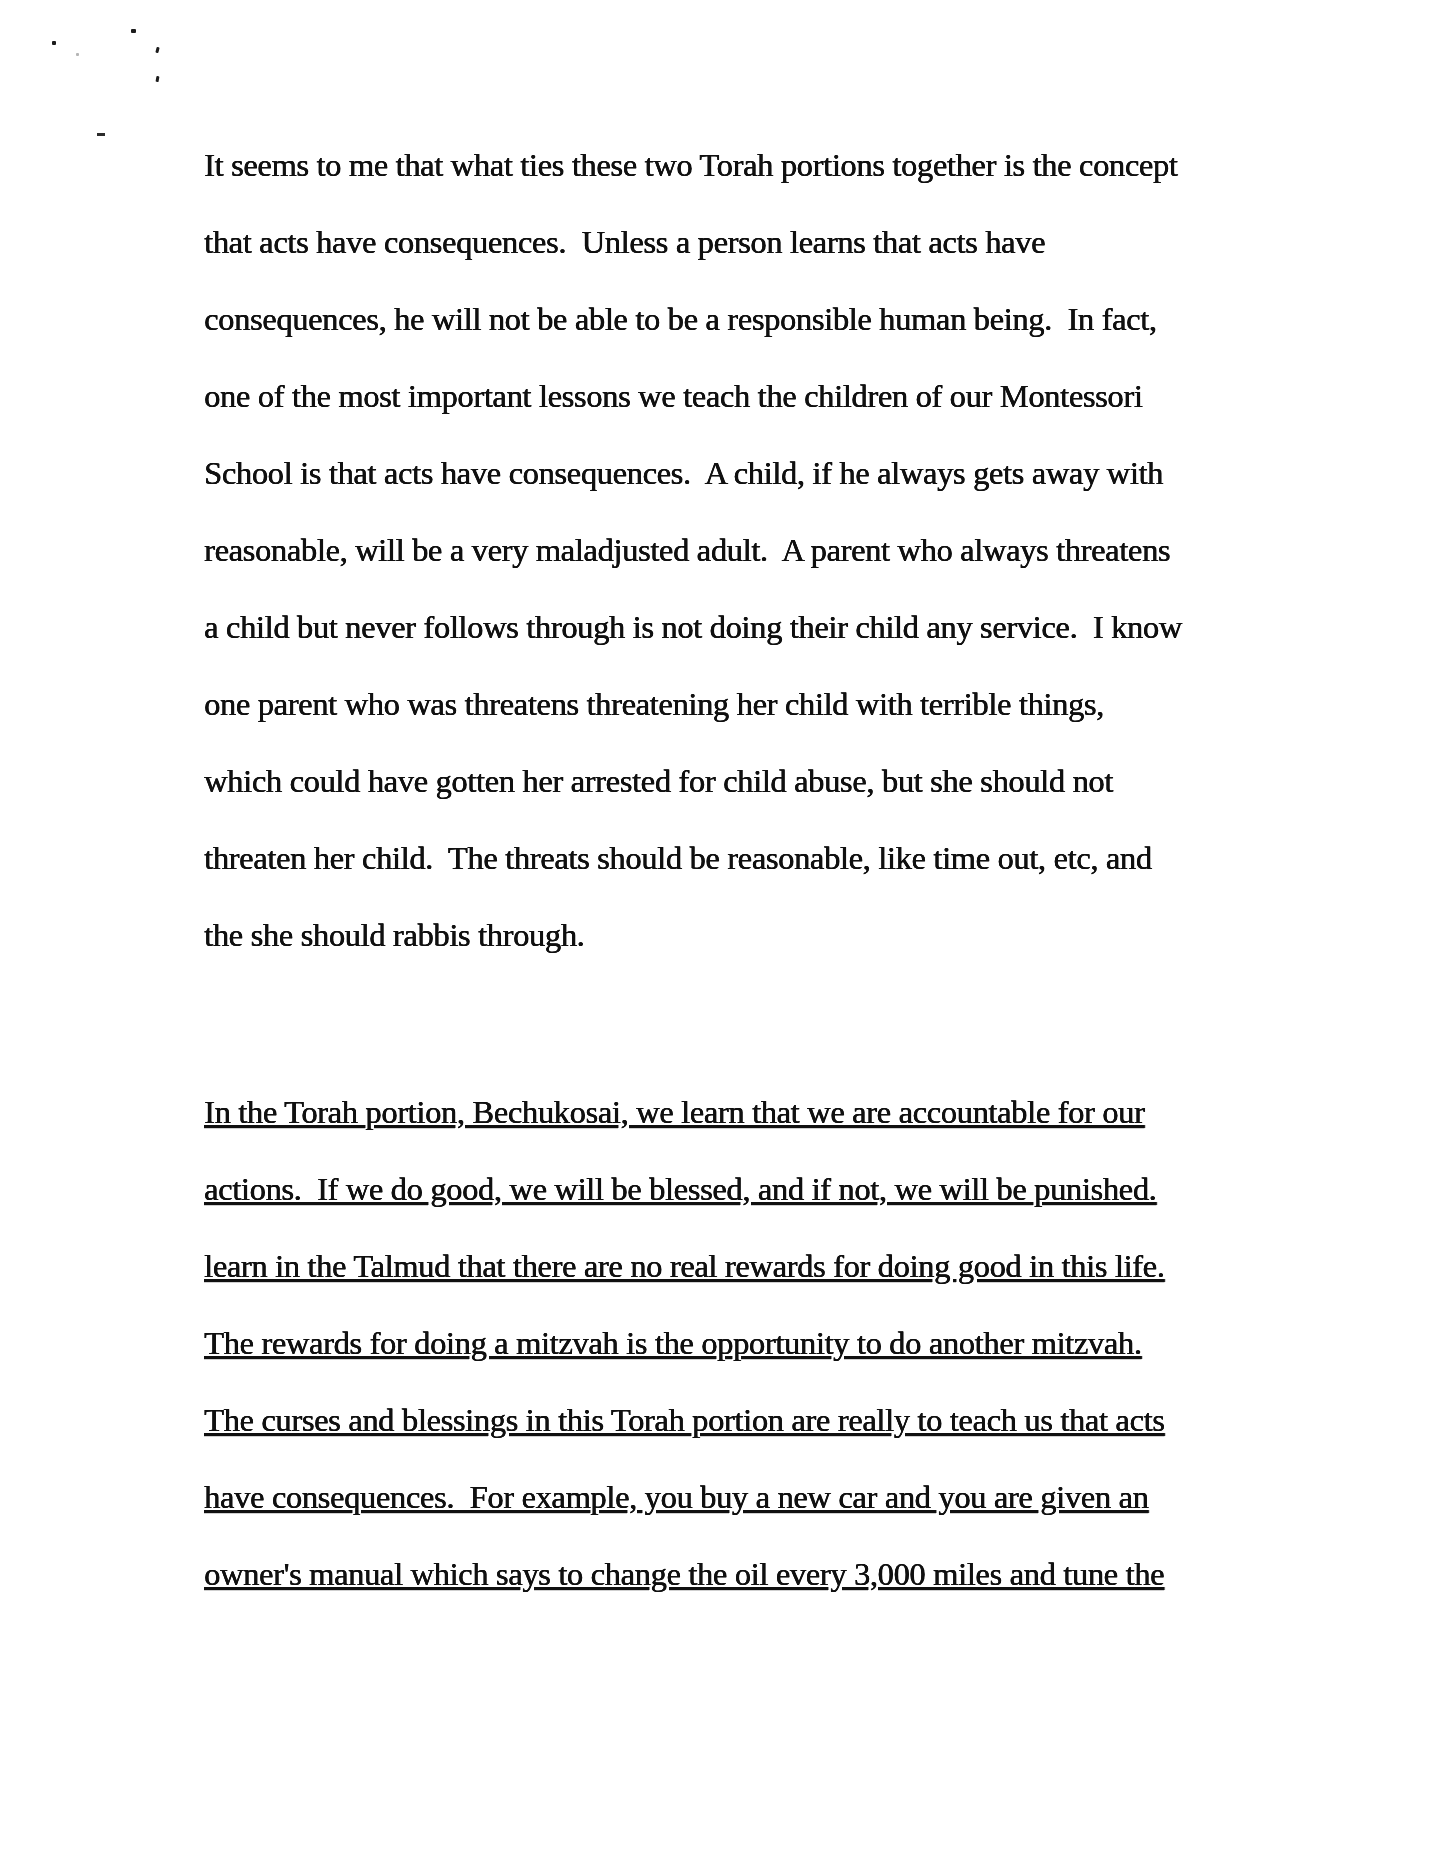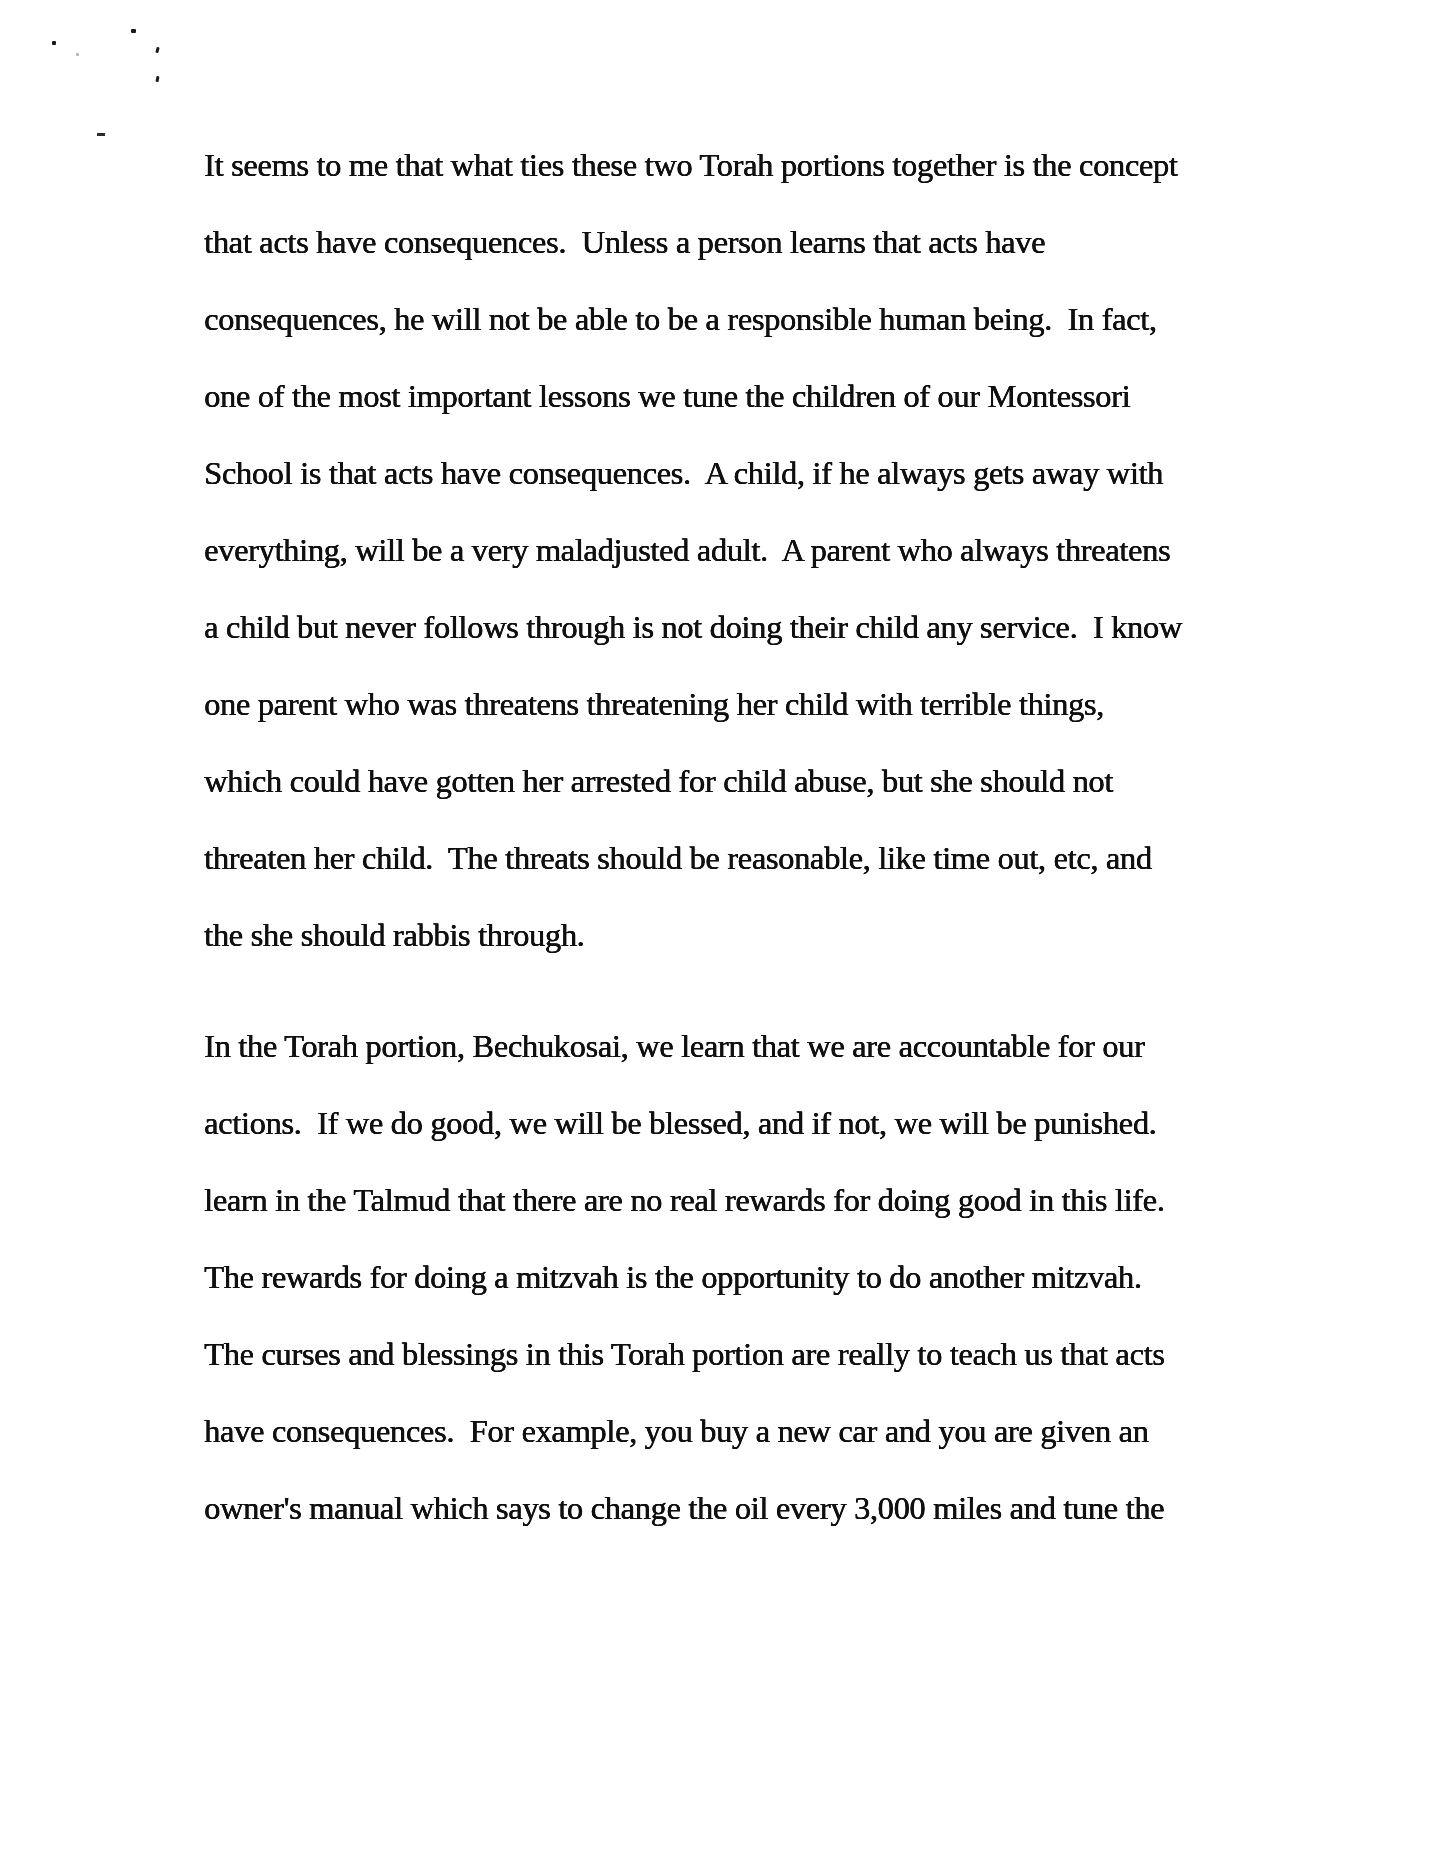"one of the most important" div.line { text: tune -> teach }
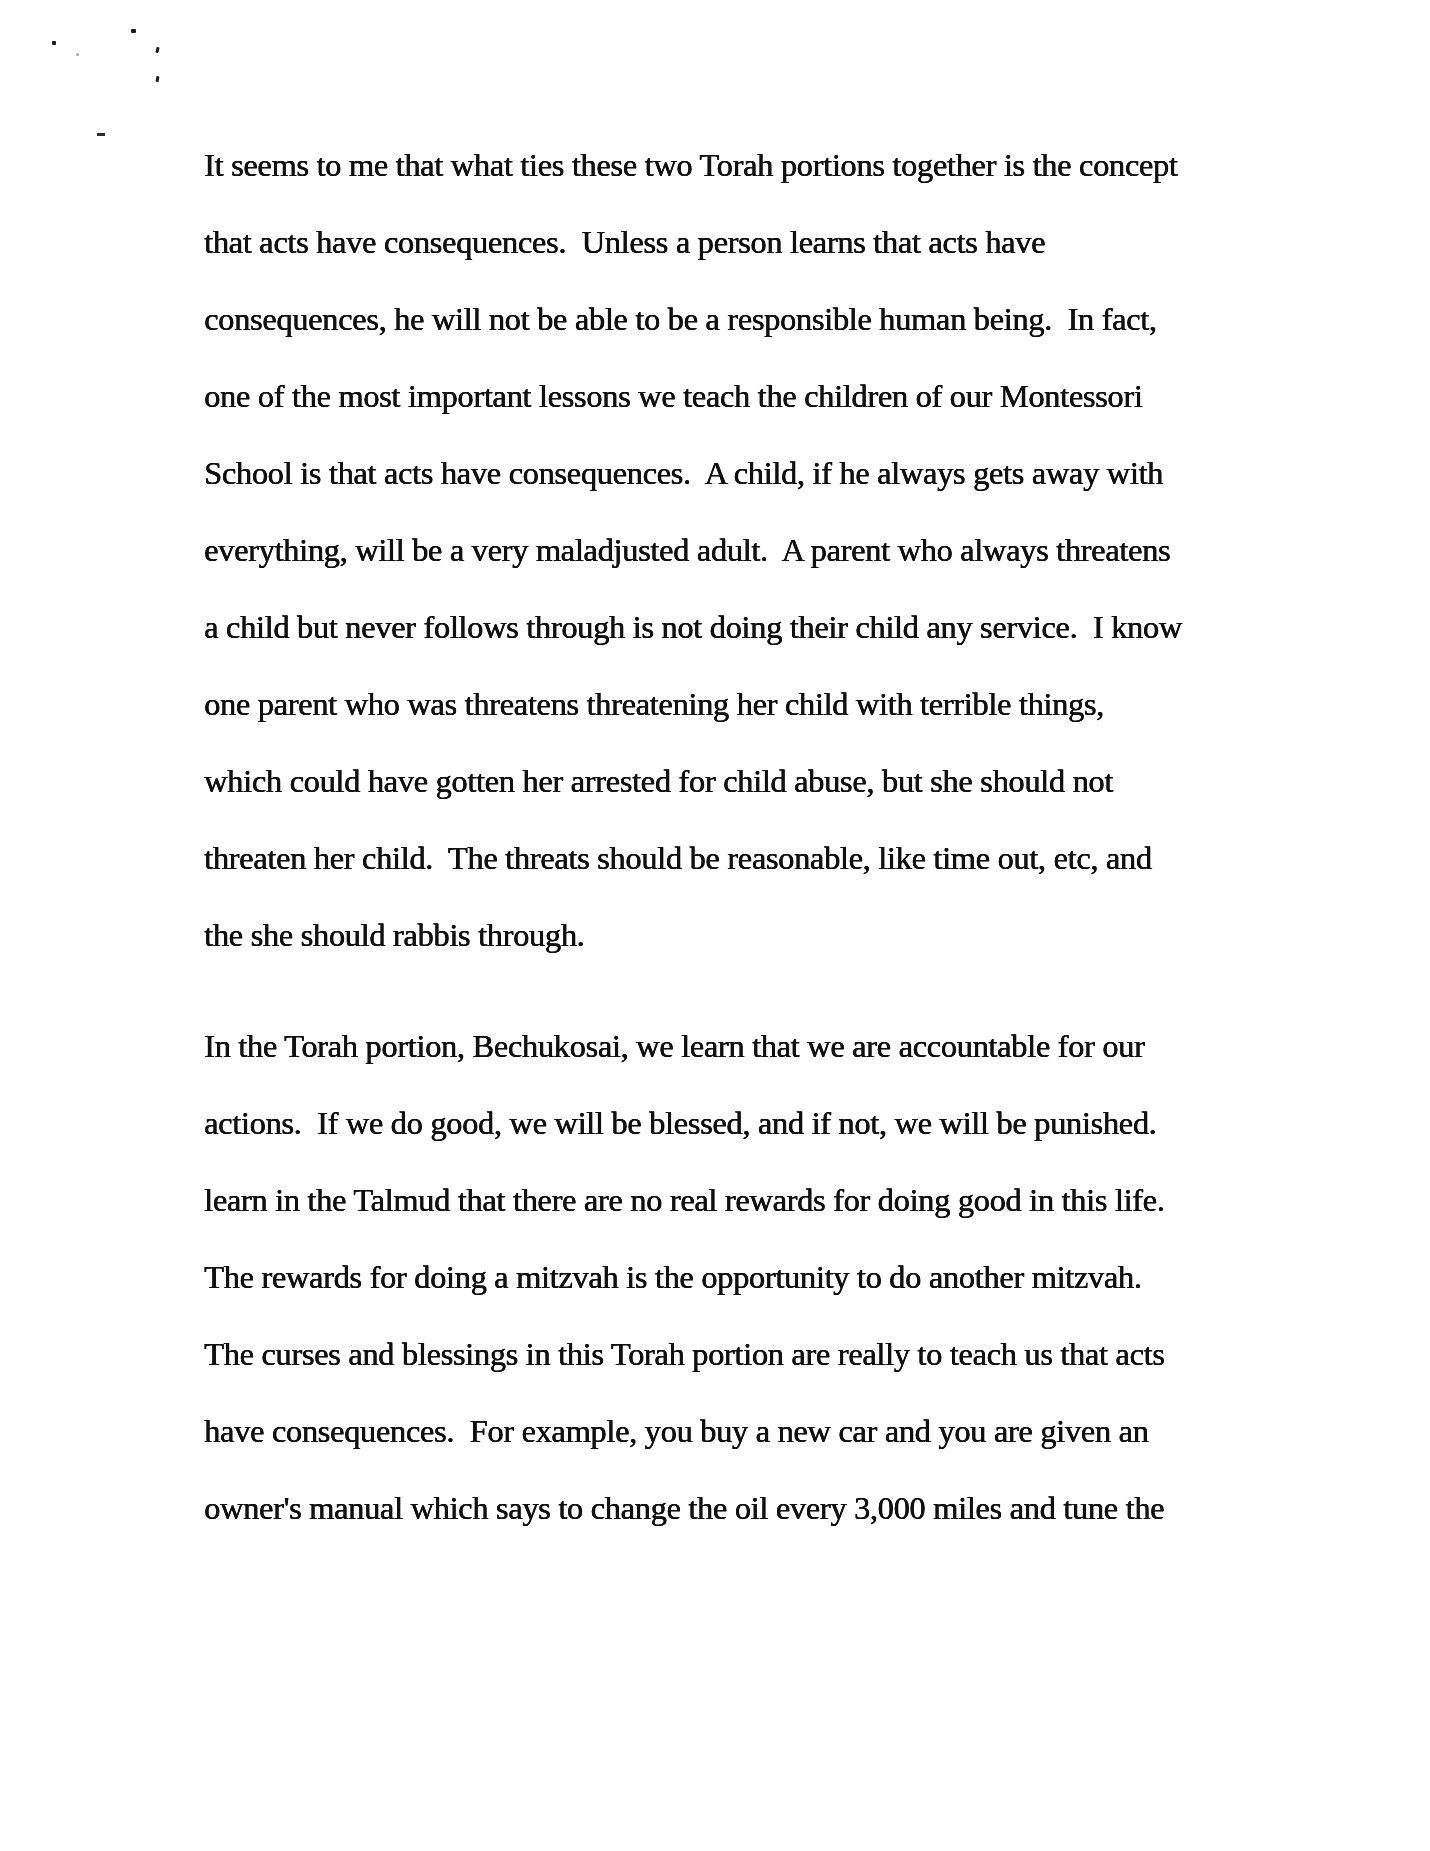"everything, will be a very" div.line { text: everything -> reasonable }
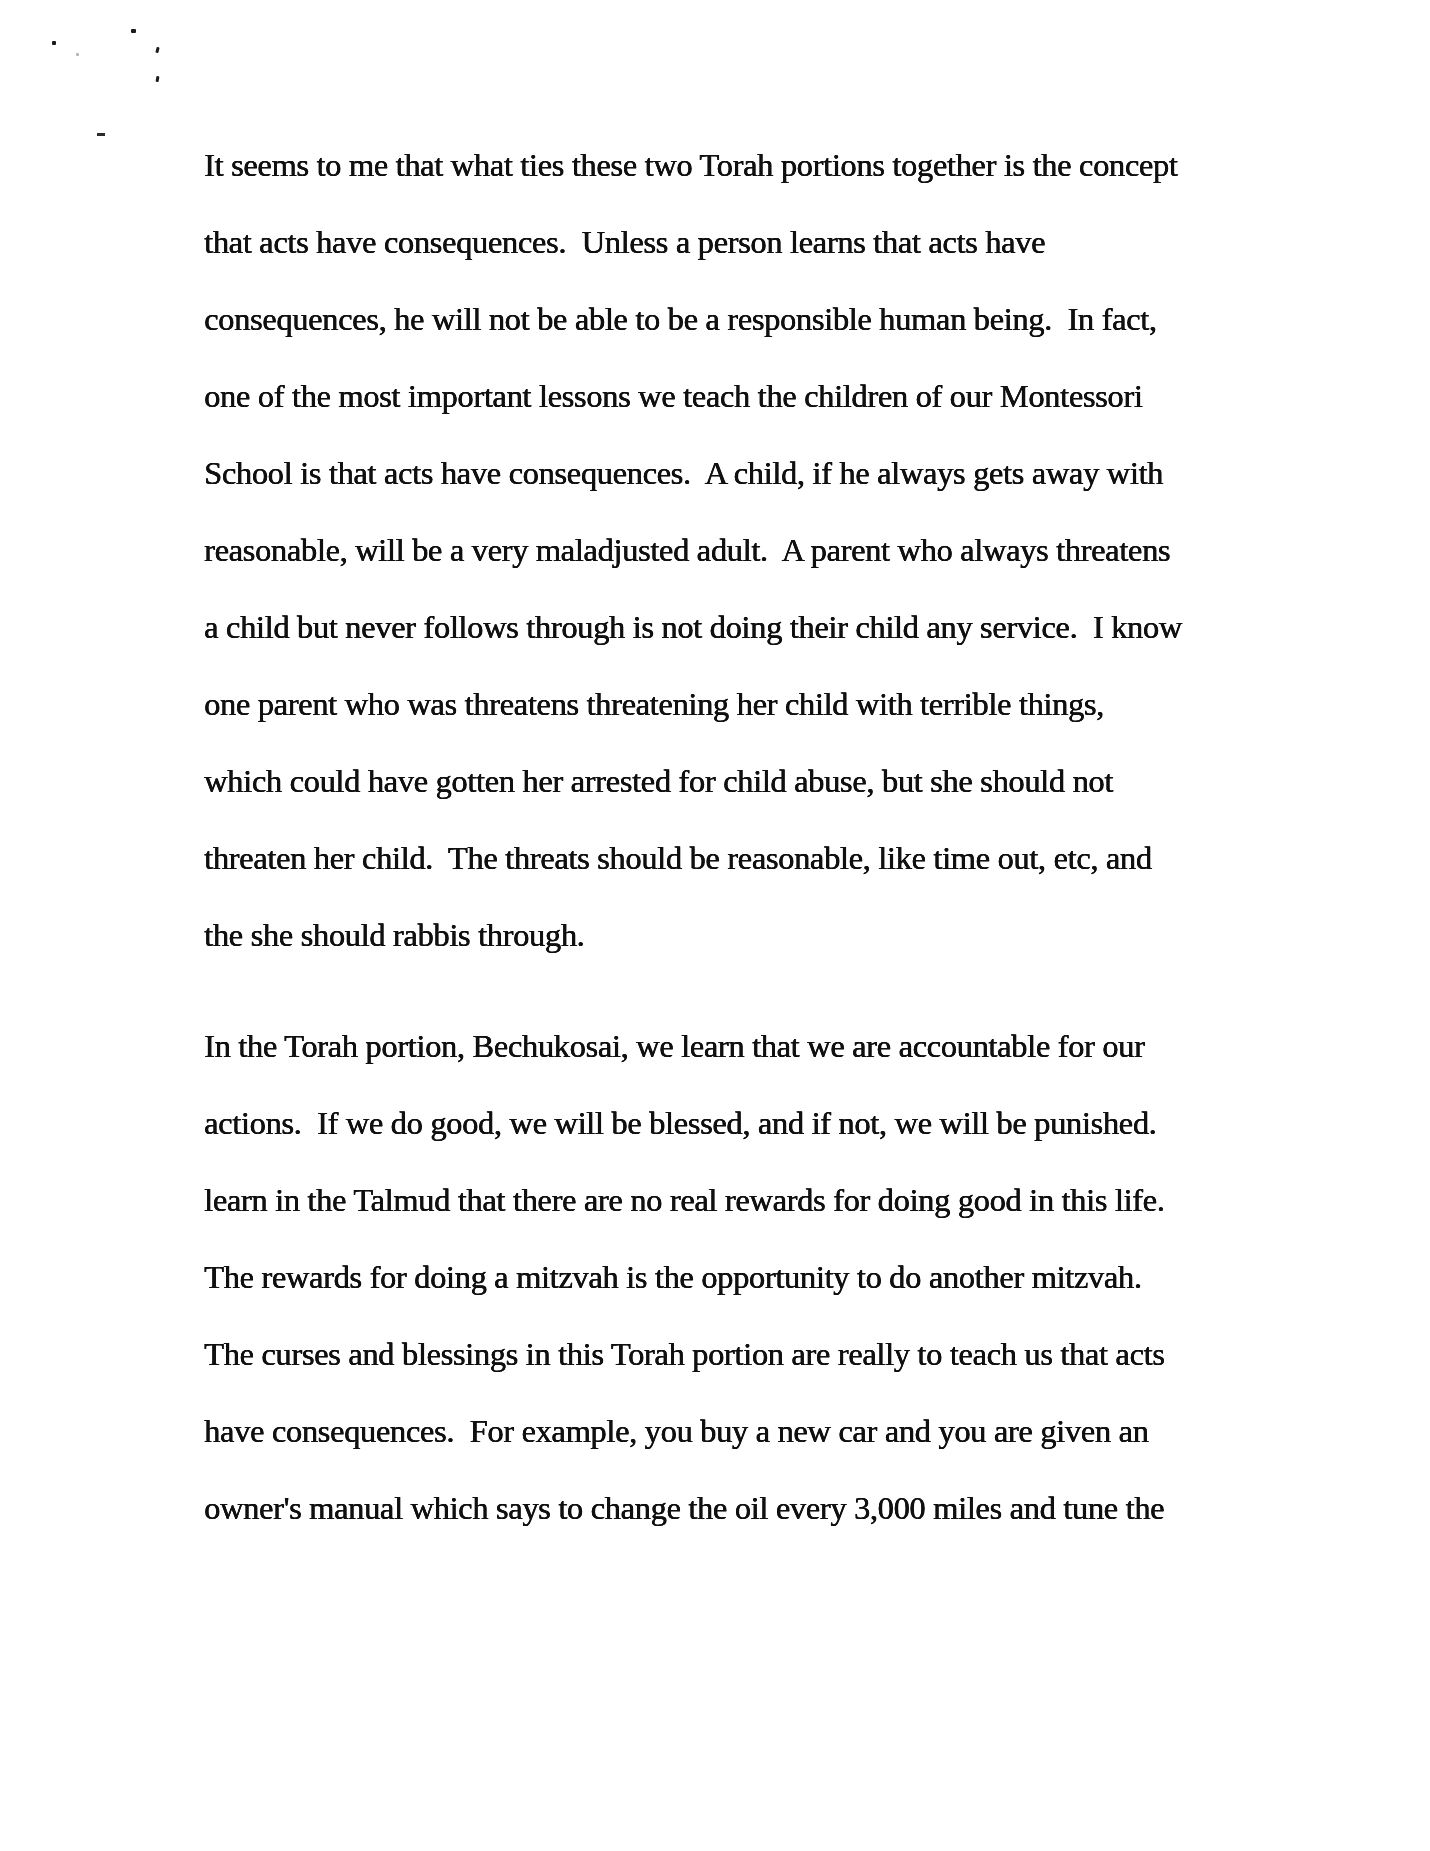"In the Torah portion, Bechukosai," #para-1 { text-decoration: none -> underline; top: 1008px -> 1074px }
